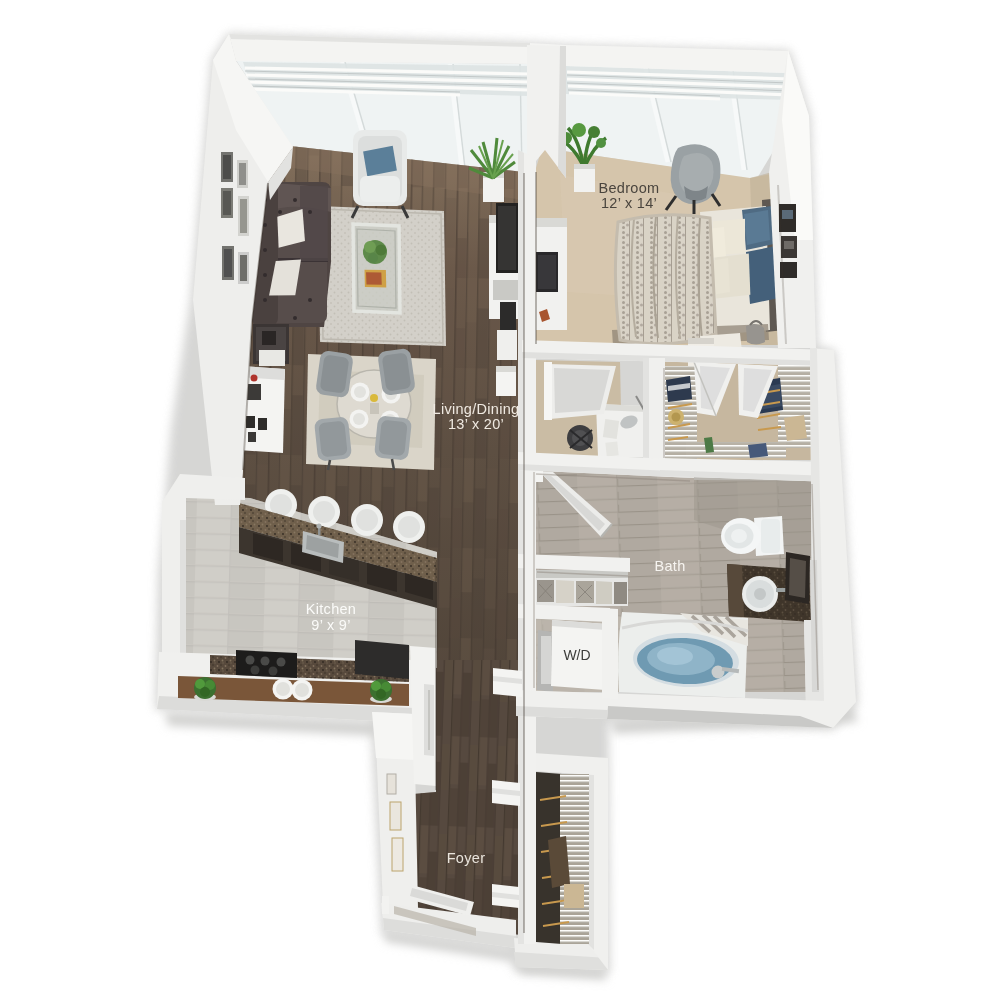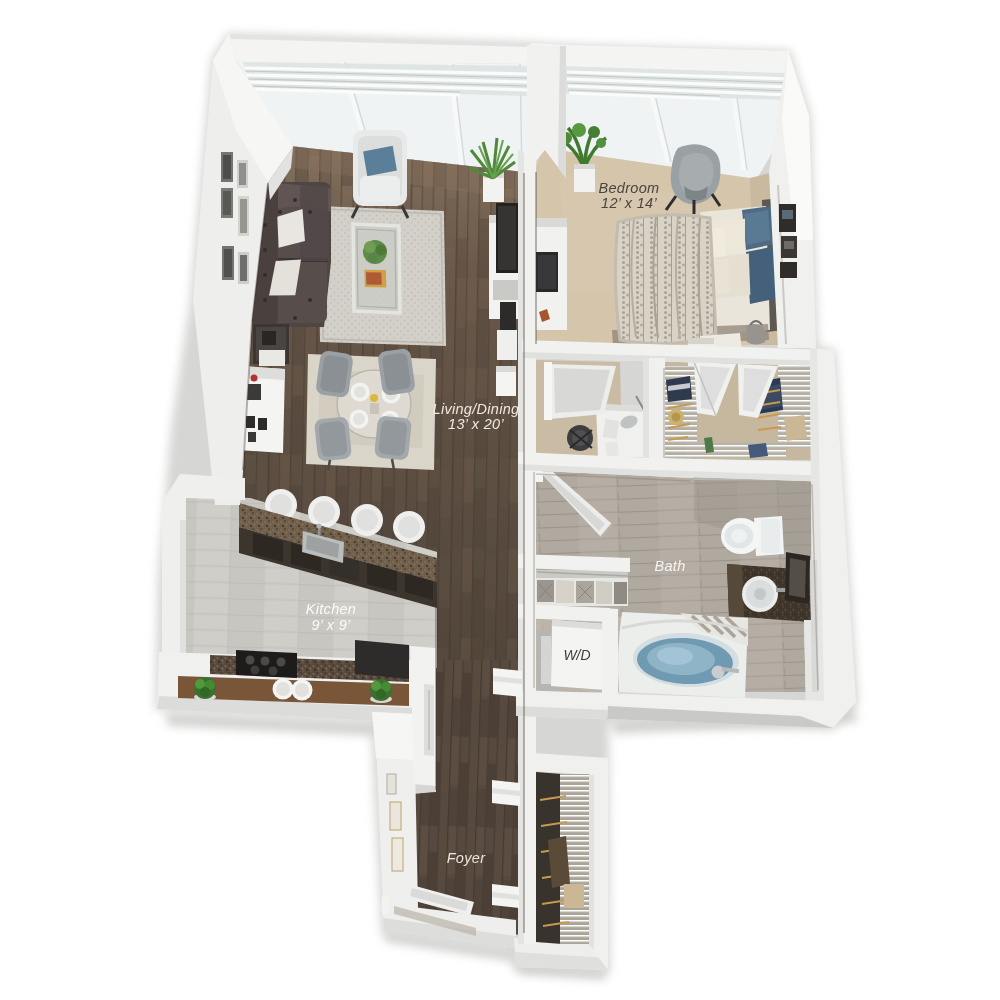"Bedroom" .wrap { font-style: italic -> none }
